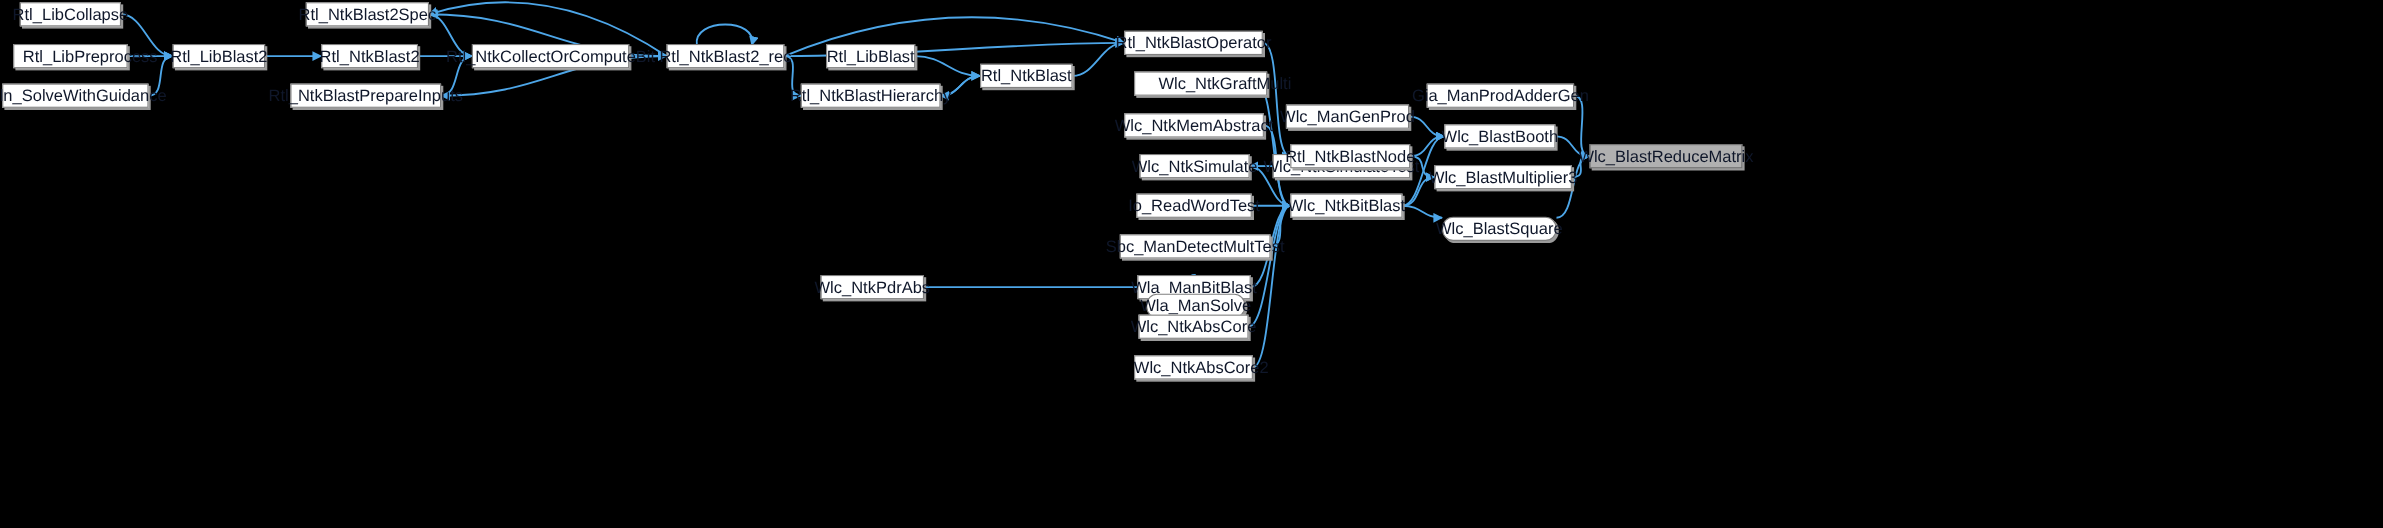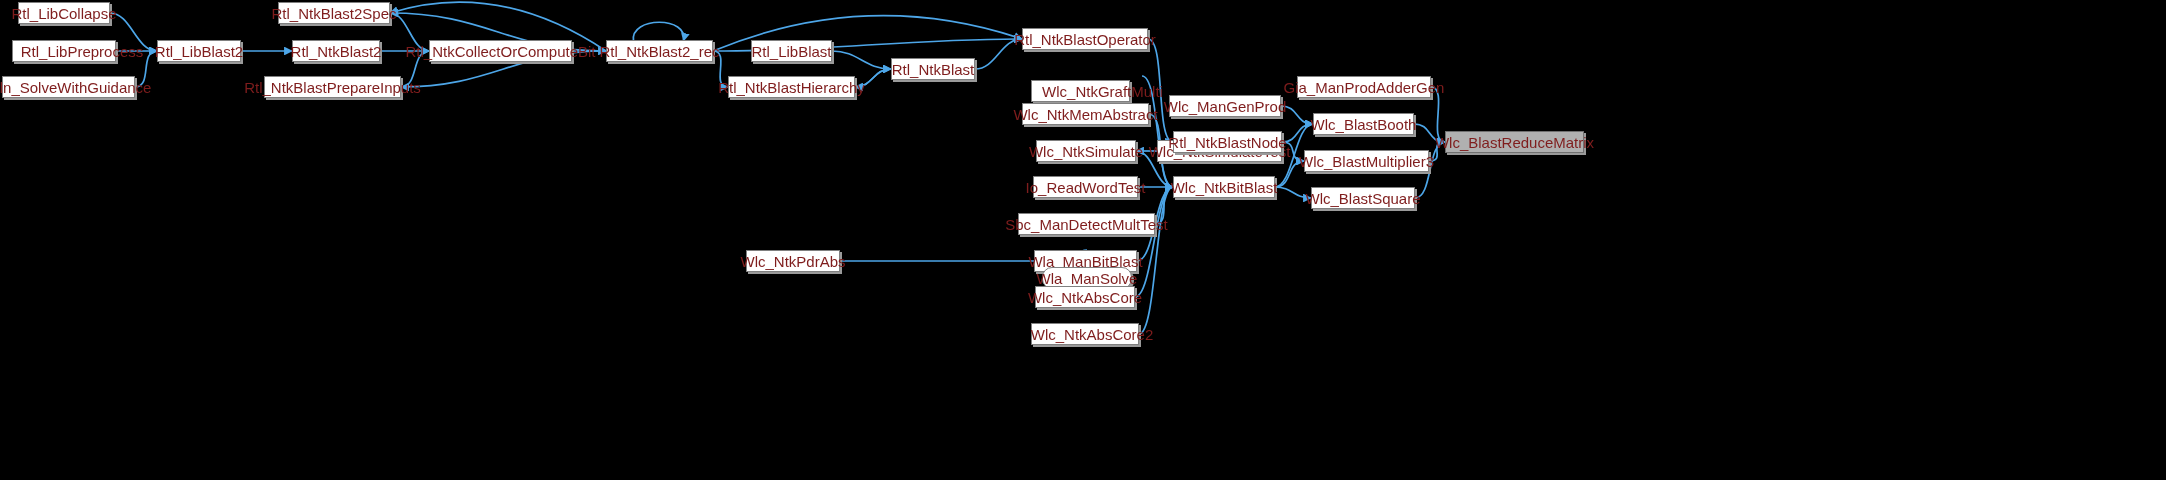"Rtl_LibCollapse" .node { color: #7f1d1d -> #0f172a }
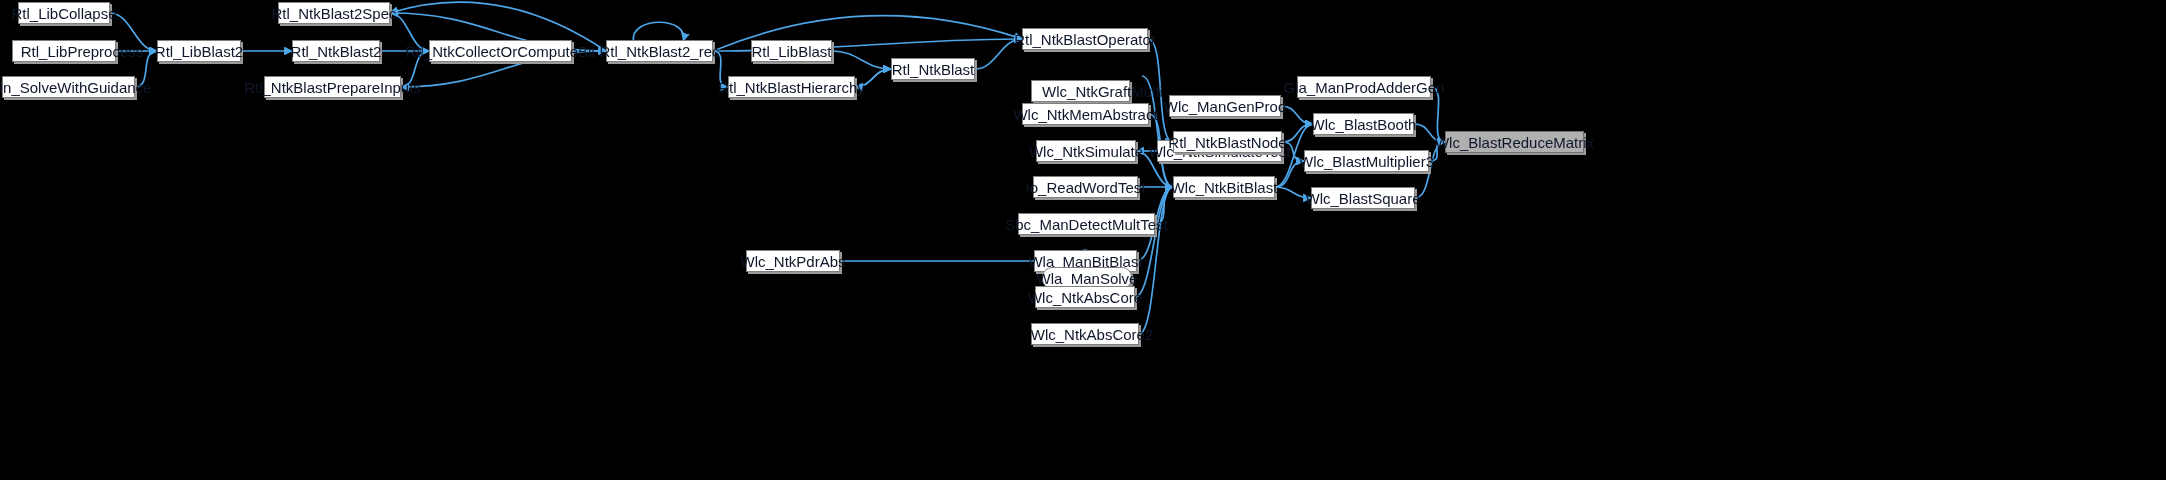"Wlc_NtkGraftMulti" div.node { top: 80px -> 65px; width: 99px -> 121px }
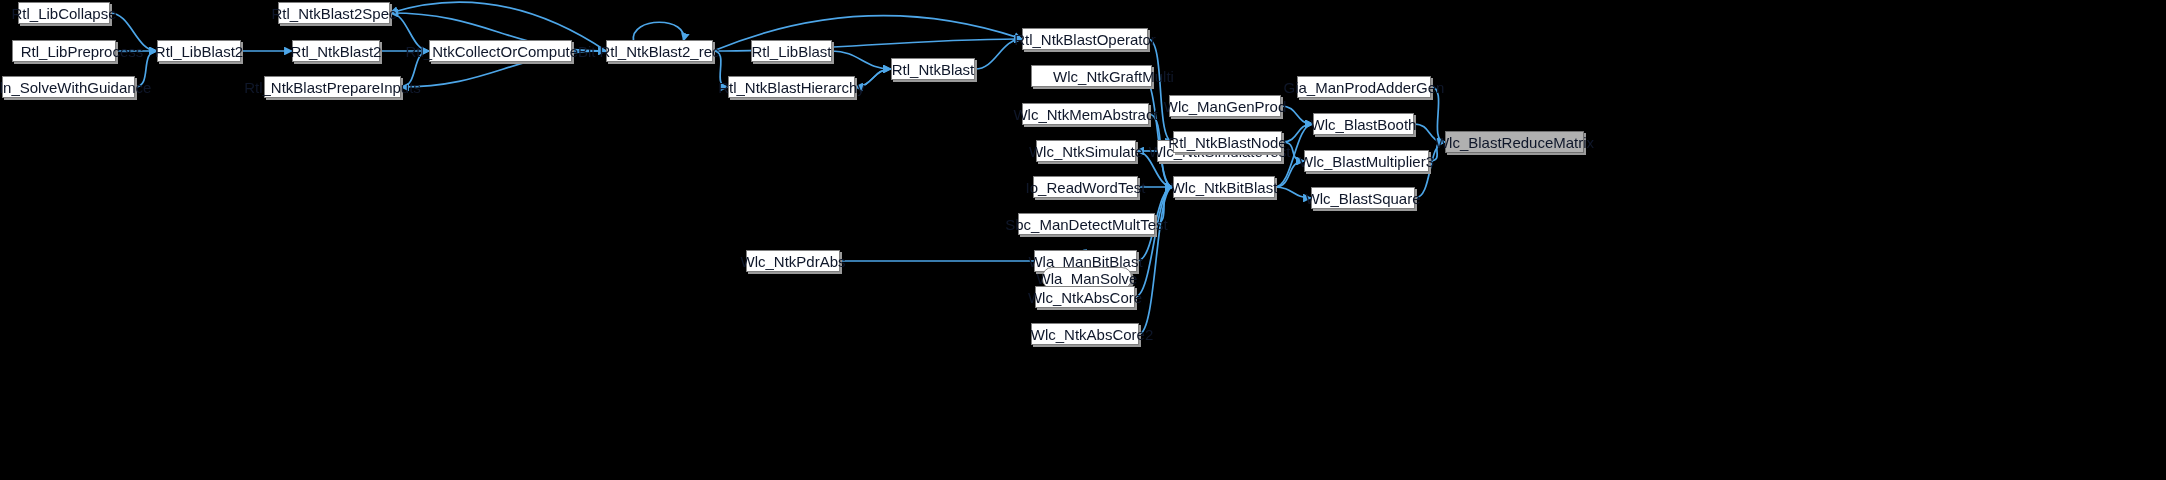"Wlc_BlastSquare" div.node { border-radius: none -> 10px; top: 187px -> 197px }
